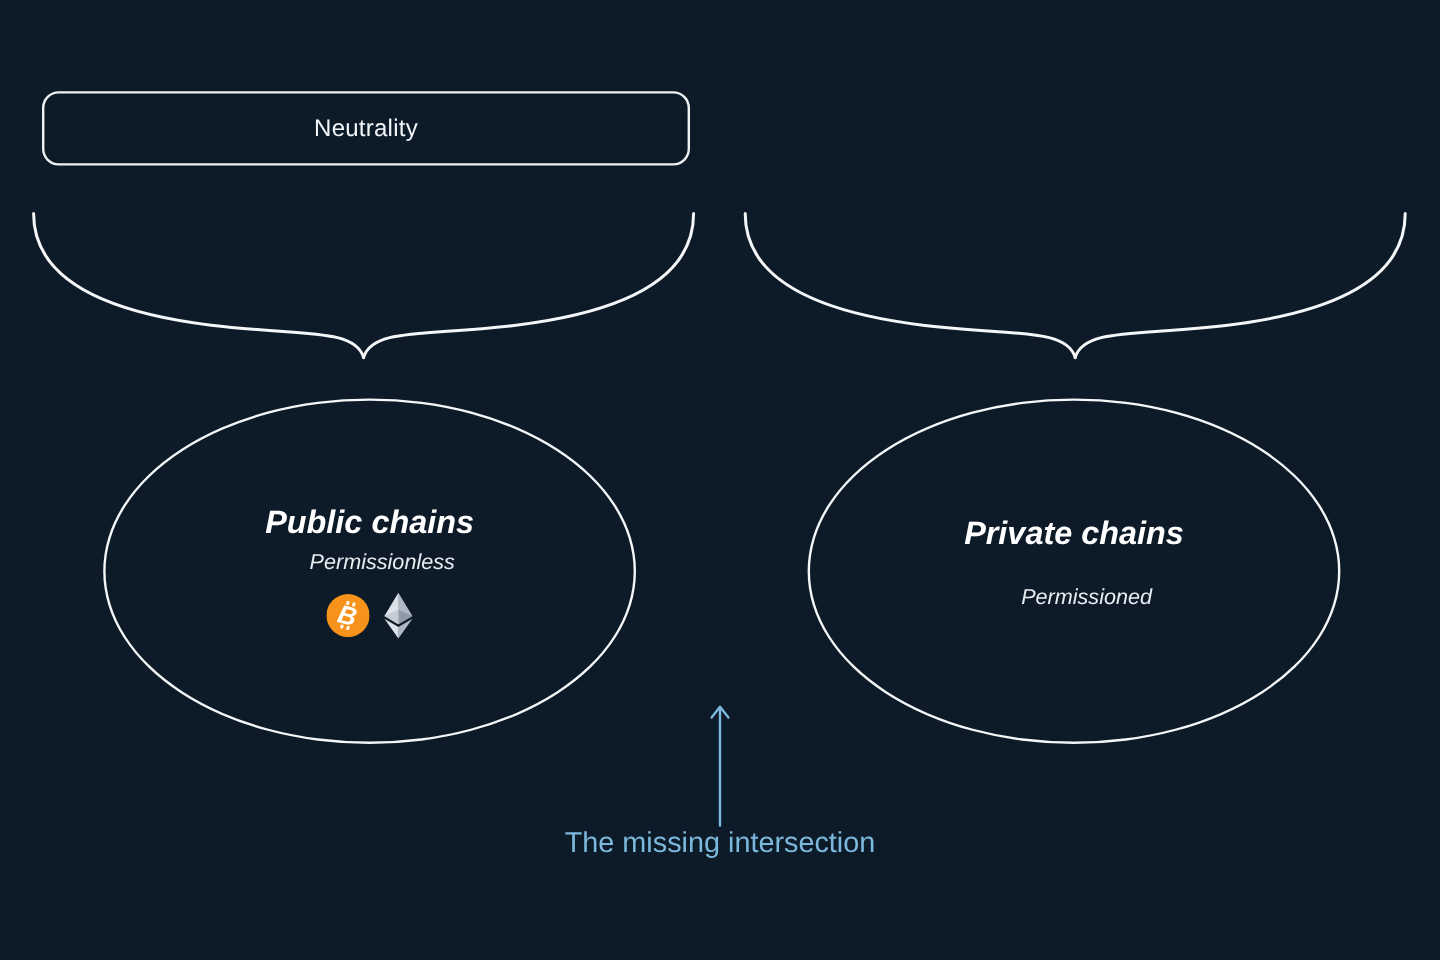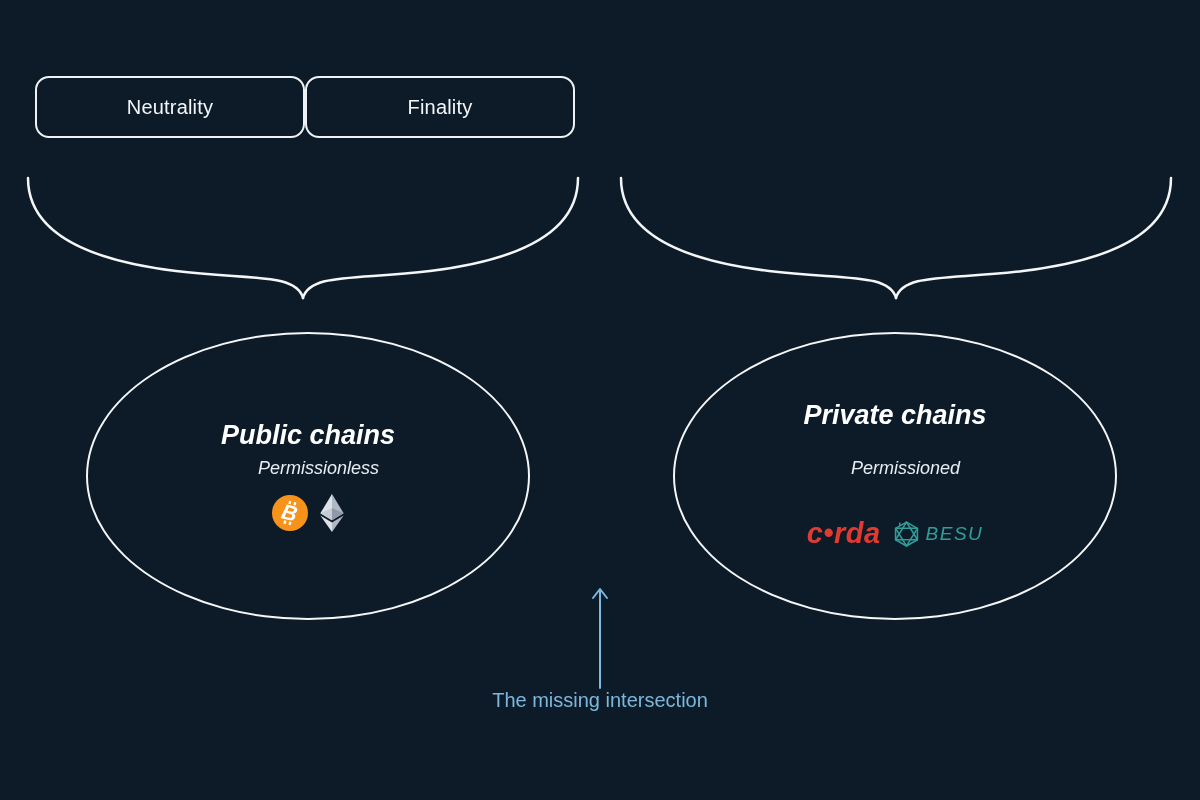"Finality" div.pill { html: <div>Finality</div> -> none }
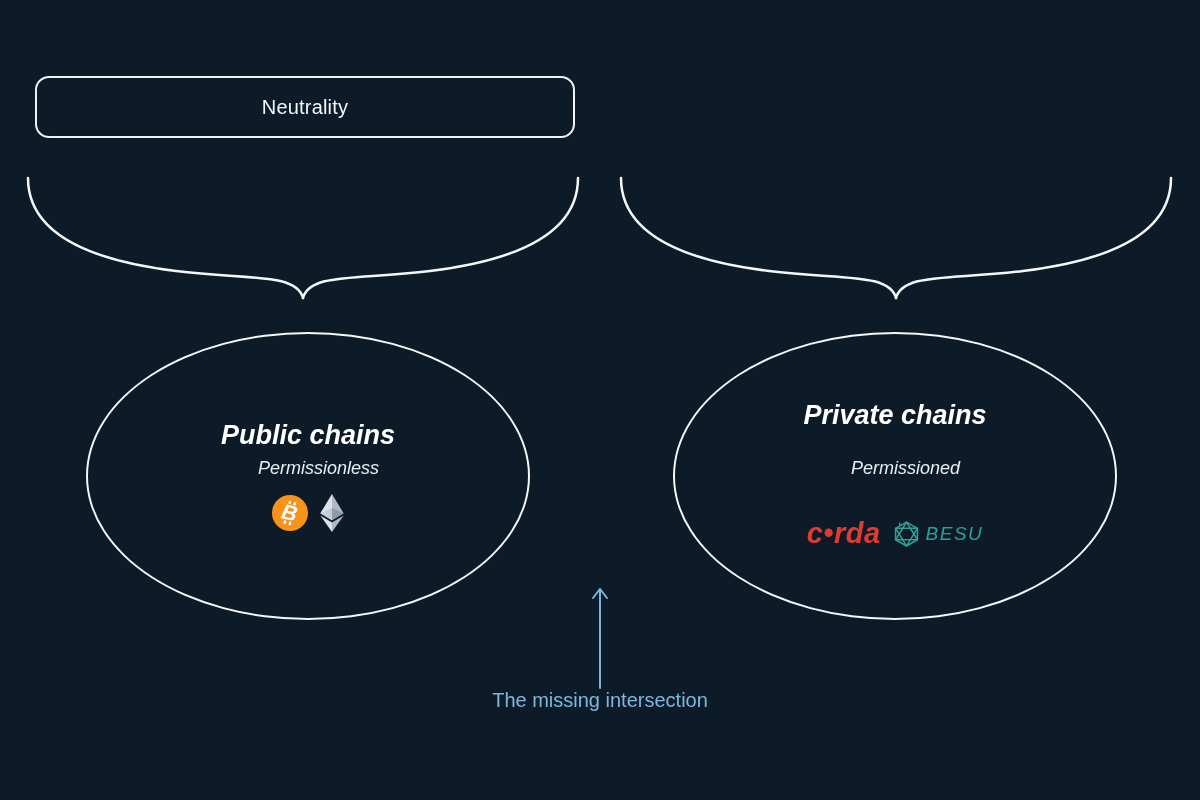"c•rda" div.icon-row { html: <div> <span>c•rda</span> <span> <svg> <g> <polygon></polygon> <polygon></polygon> <polygon></polygon> <path></path> </g> </svg> <span>BESU</span> </span> </div> -> none }
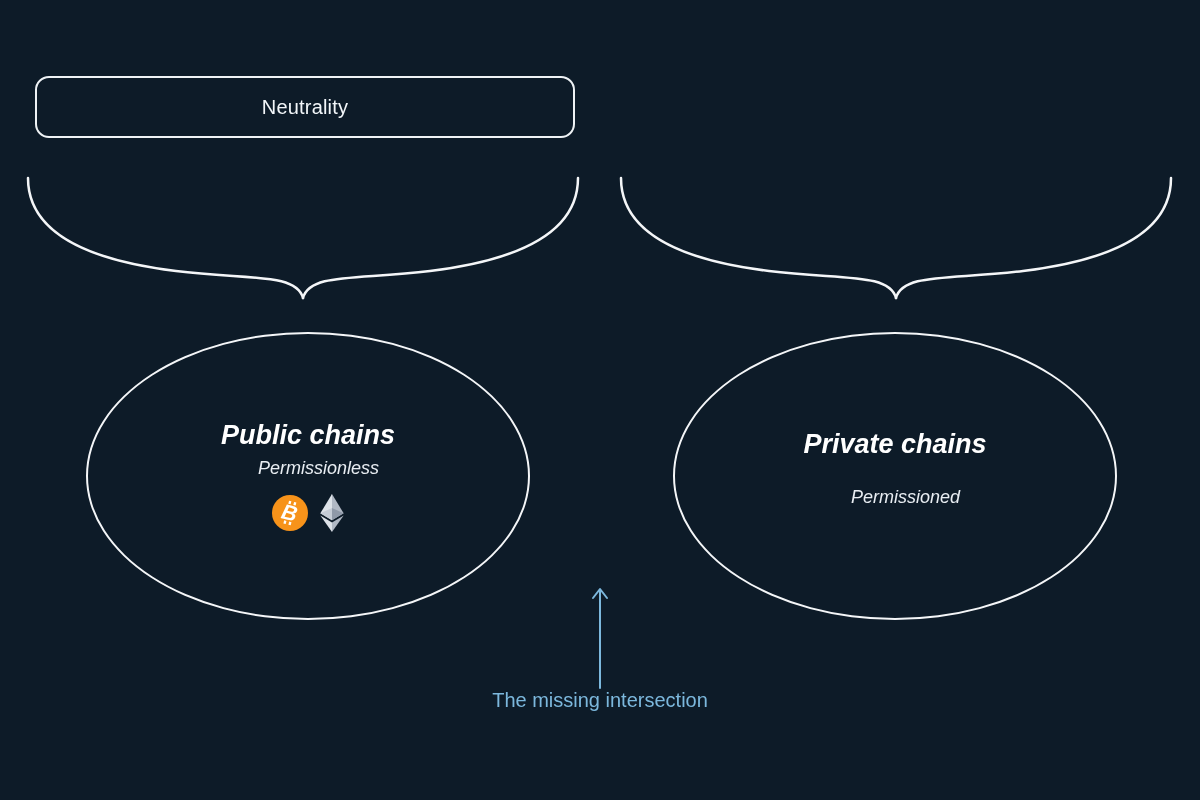"The missing intersection" .annotation { font-size: 20px -> 24px }
